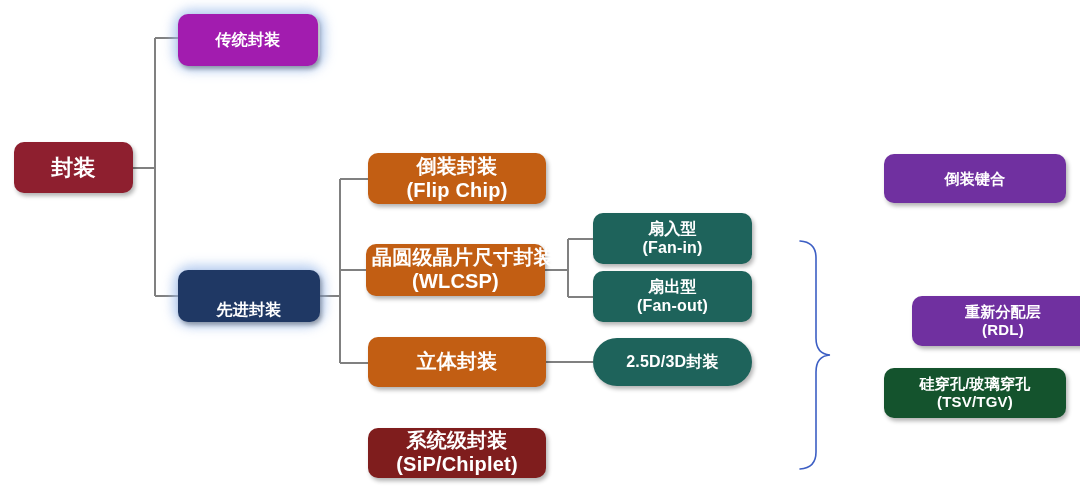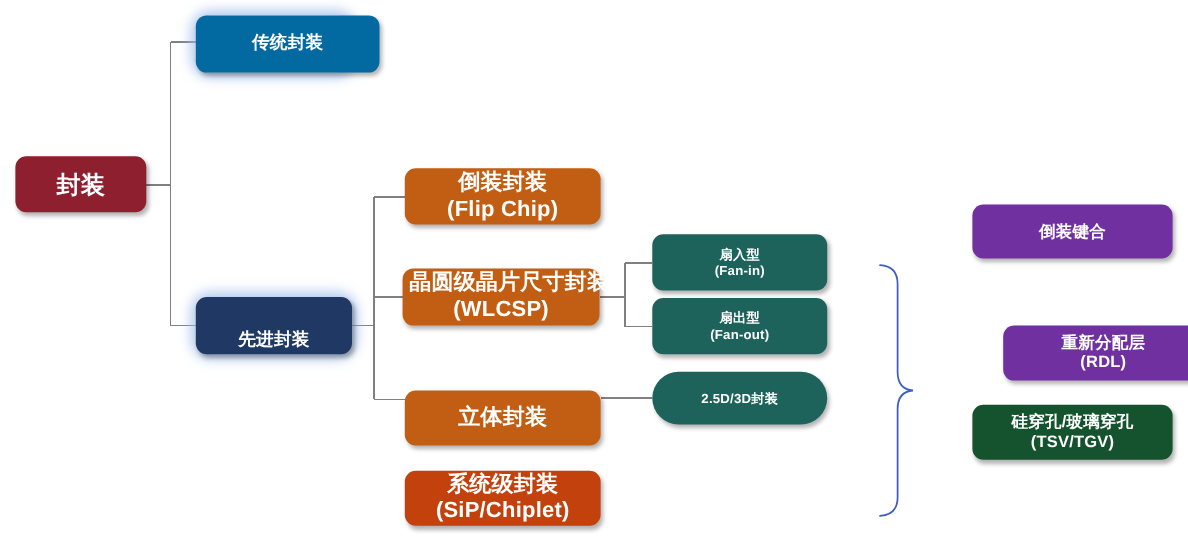"传统封装" div.node { background: #0369a1 -> #a21caf; width: 167px -> 140px }
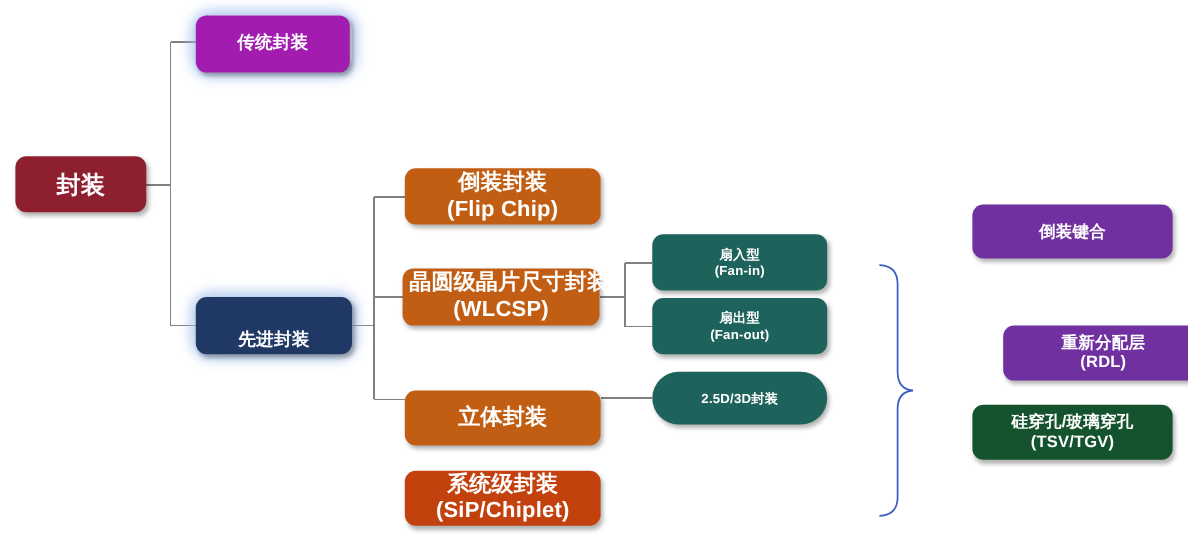"倒装键合" div.node { margin-top: 32px -> none }
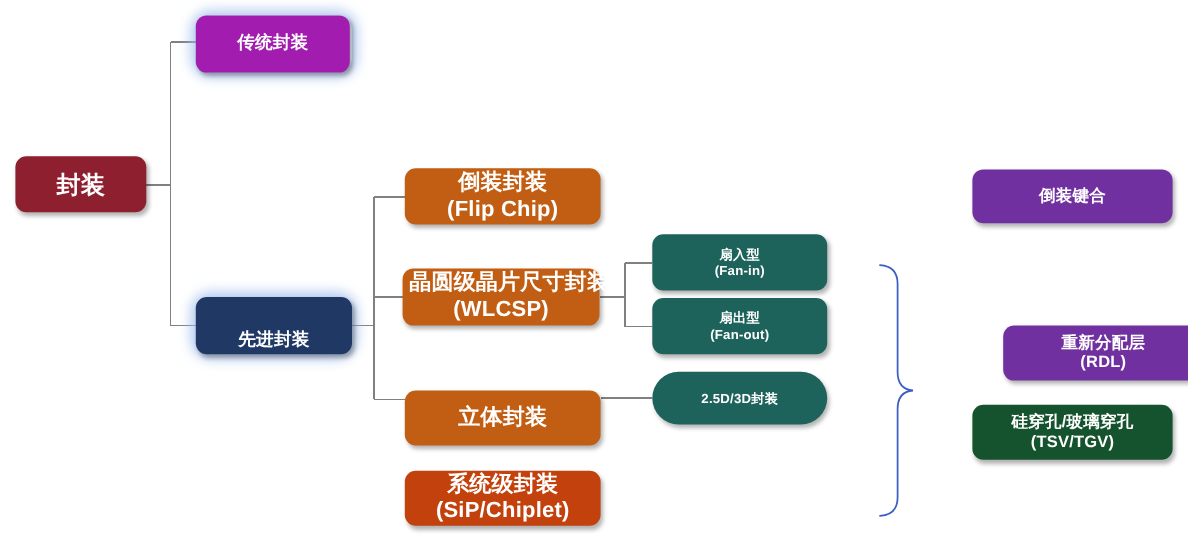"扇入型" .lvl3 { font-size: 12px -> 16px }
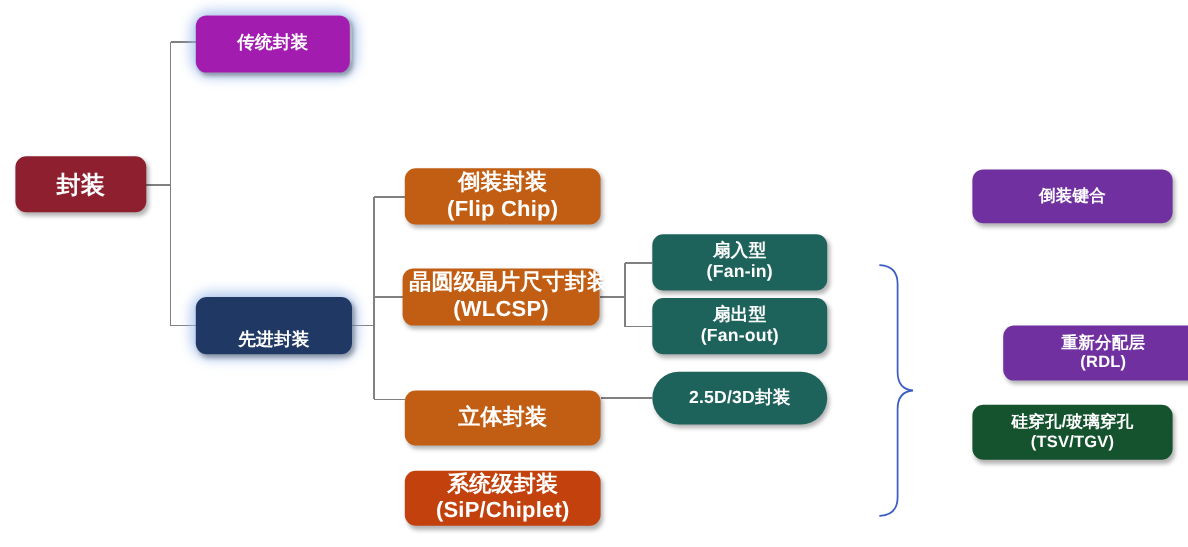"立体封装" div.node { top: 355px -> 337px }
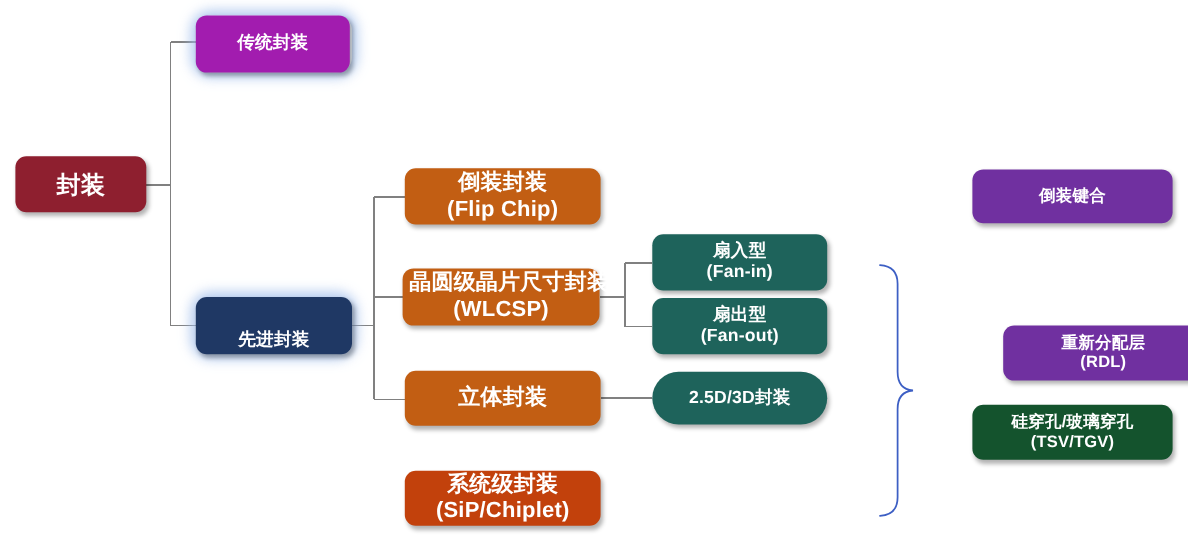"系统级封装" div.node { background: #c2410c -> #7f1d1d }
